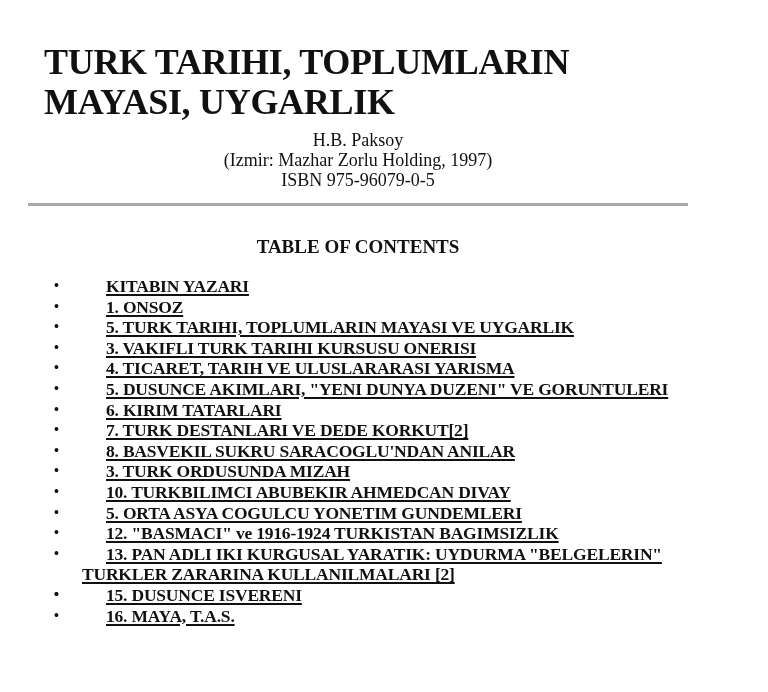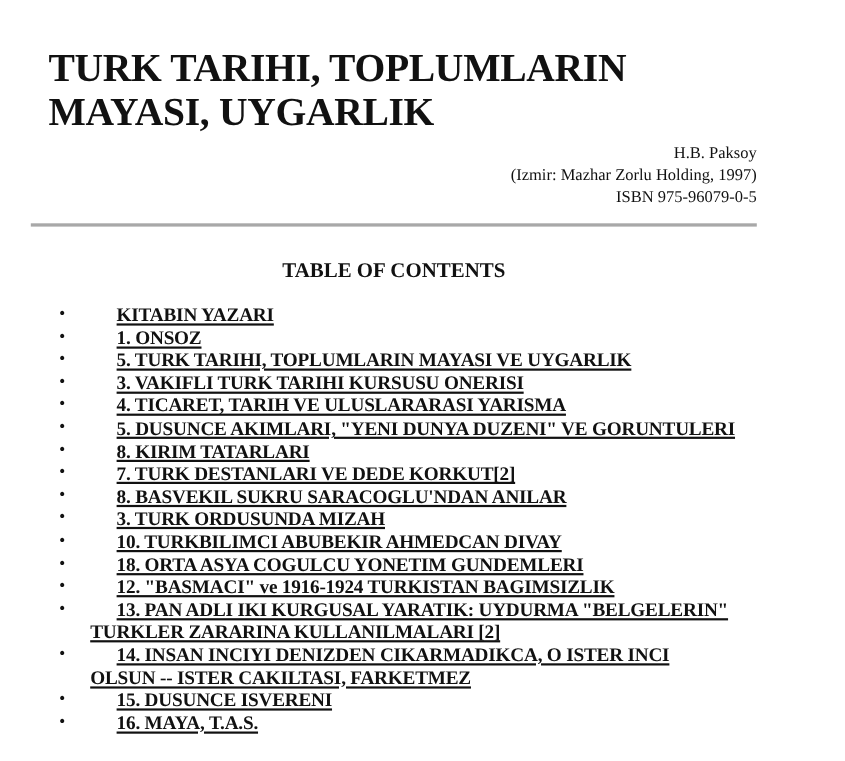"H.B. Paksoy" .meta { font-size: 15px -> 18px; text-align: right -> center }
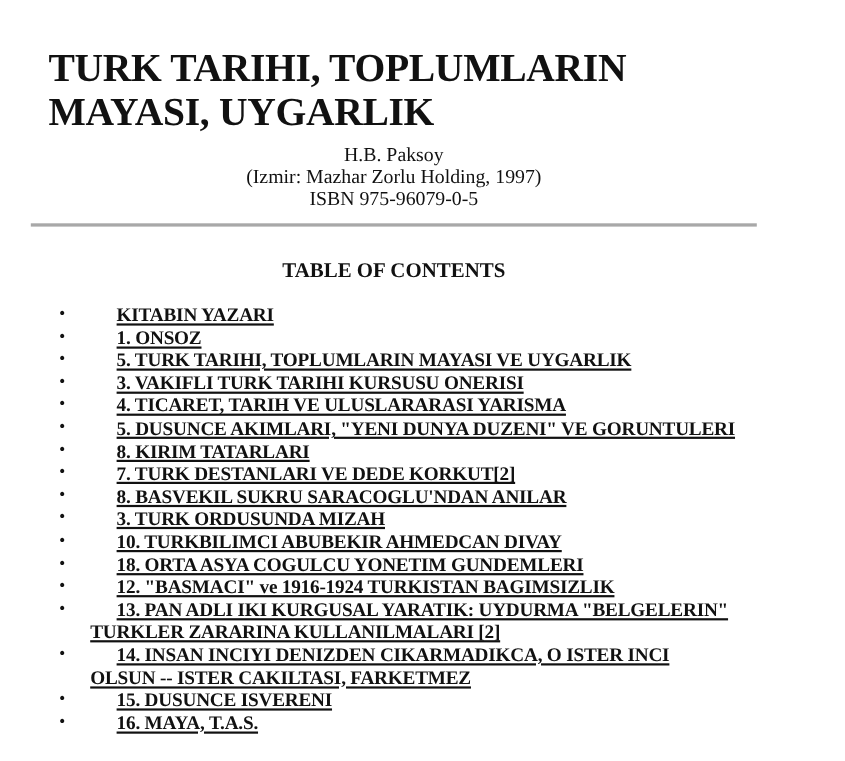"8. KIRIM TATARLARI" a { text: 8 -> 6 }
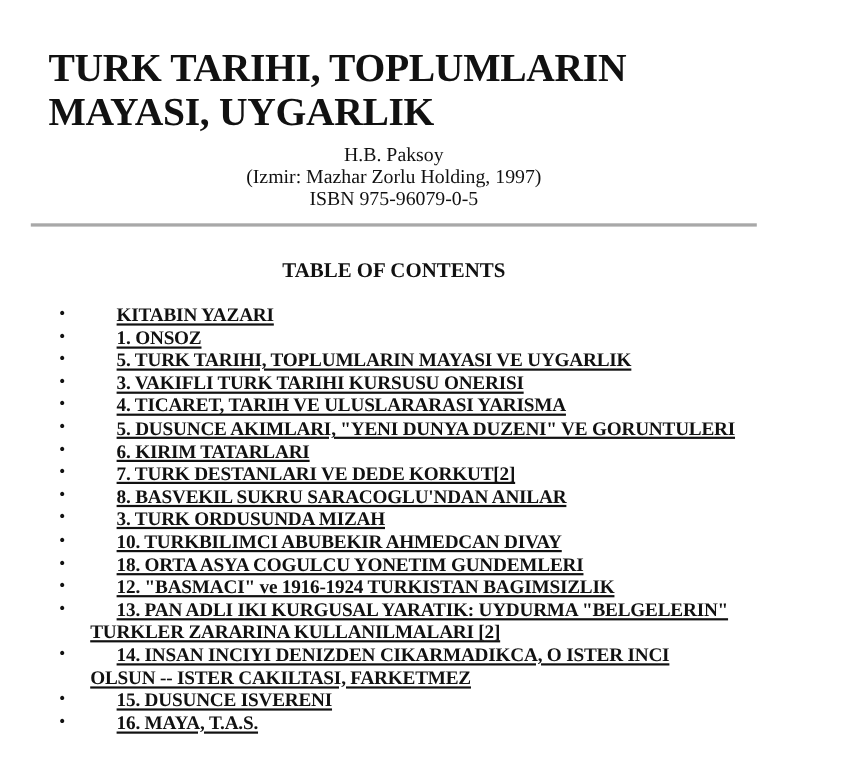"18. ORTA ASYA COGULCU YONETIM" a { text: 18 -> 5 }
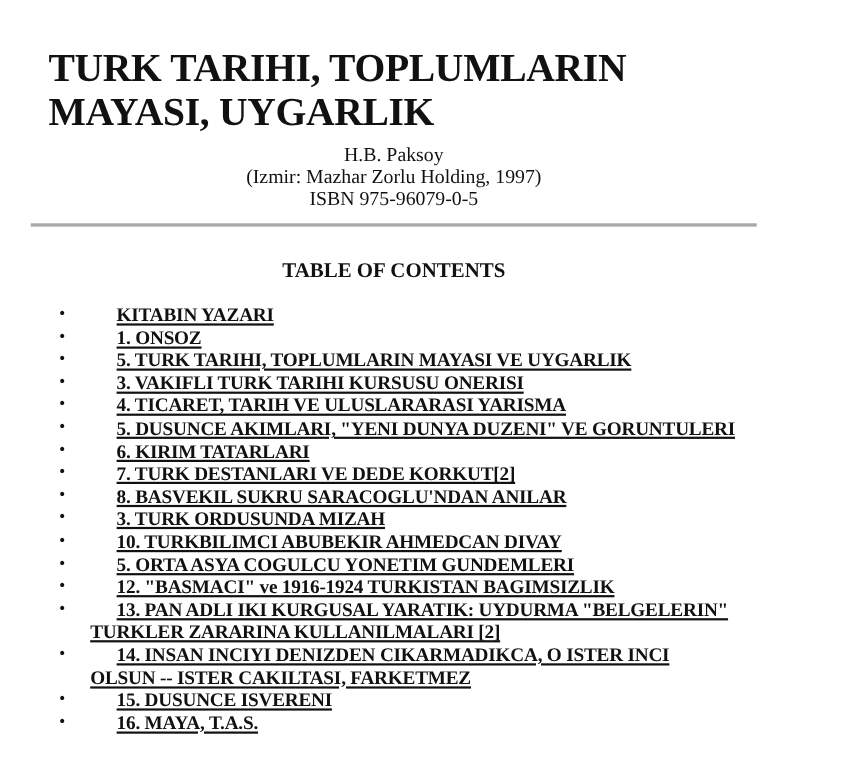"14. INSAN INCIYI DENIZDEN CIKARMADIKCA," a { html: <a><span>14. INSAN INCIYI DENIZDEN CIKARMADIKCA, O ISTER INCI</span><br><span>OLSUN -- ISTER CAKILTASI, FARKETMEZ</span></a> -> none }
